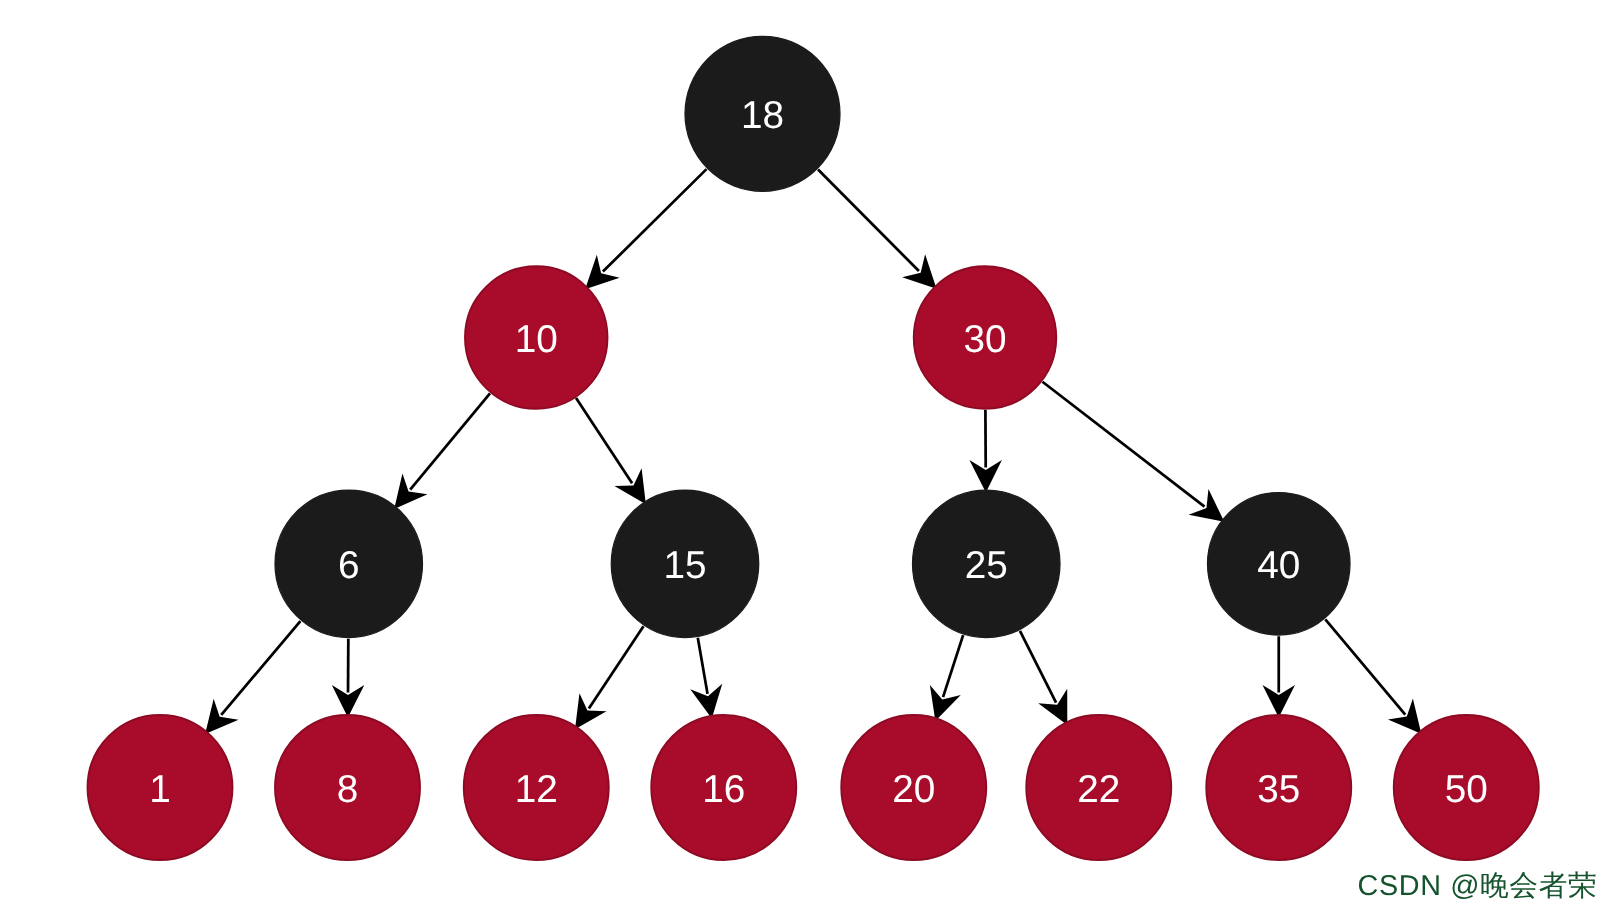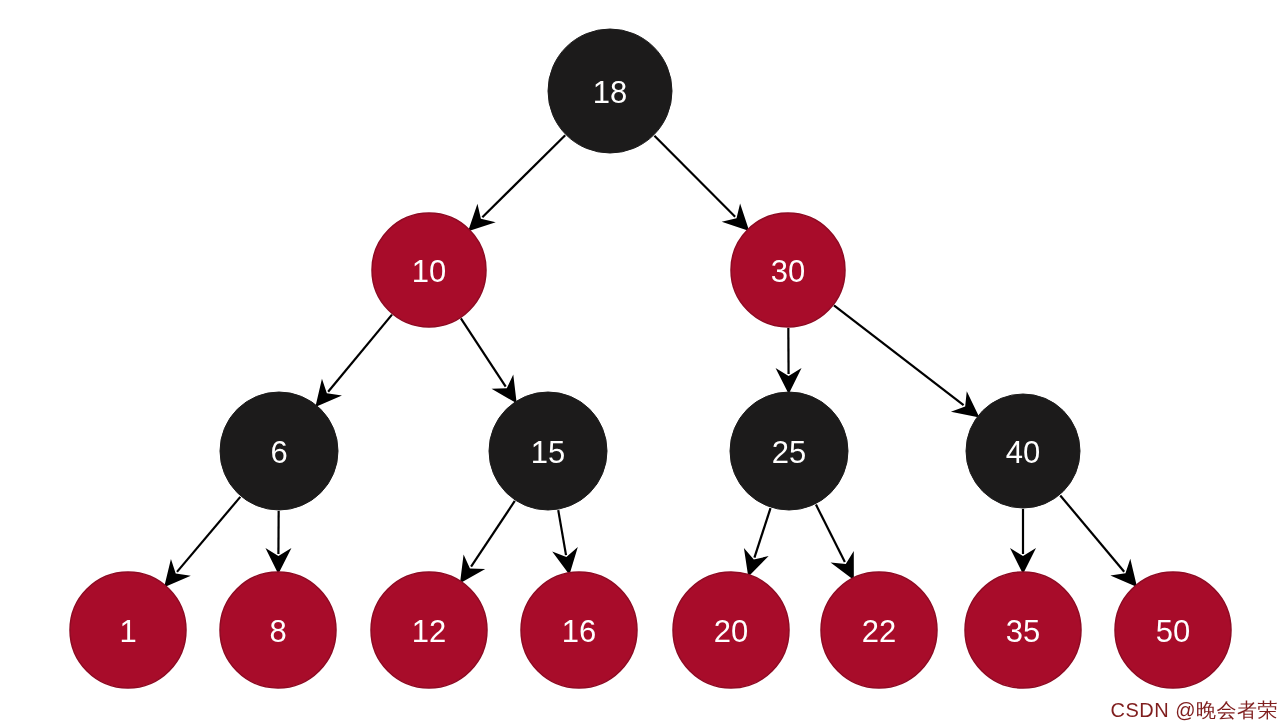"CSDN @晚会者荣" .watermark { color: #7f1d1d -> #14532d; font-size: 20px -> 23px }
